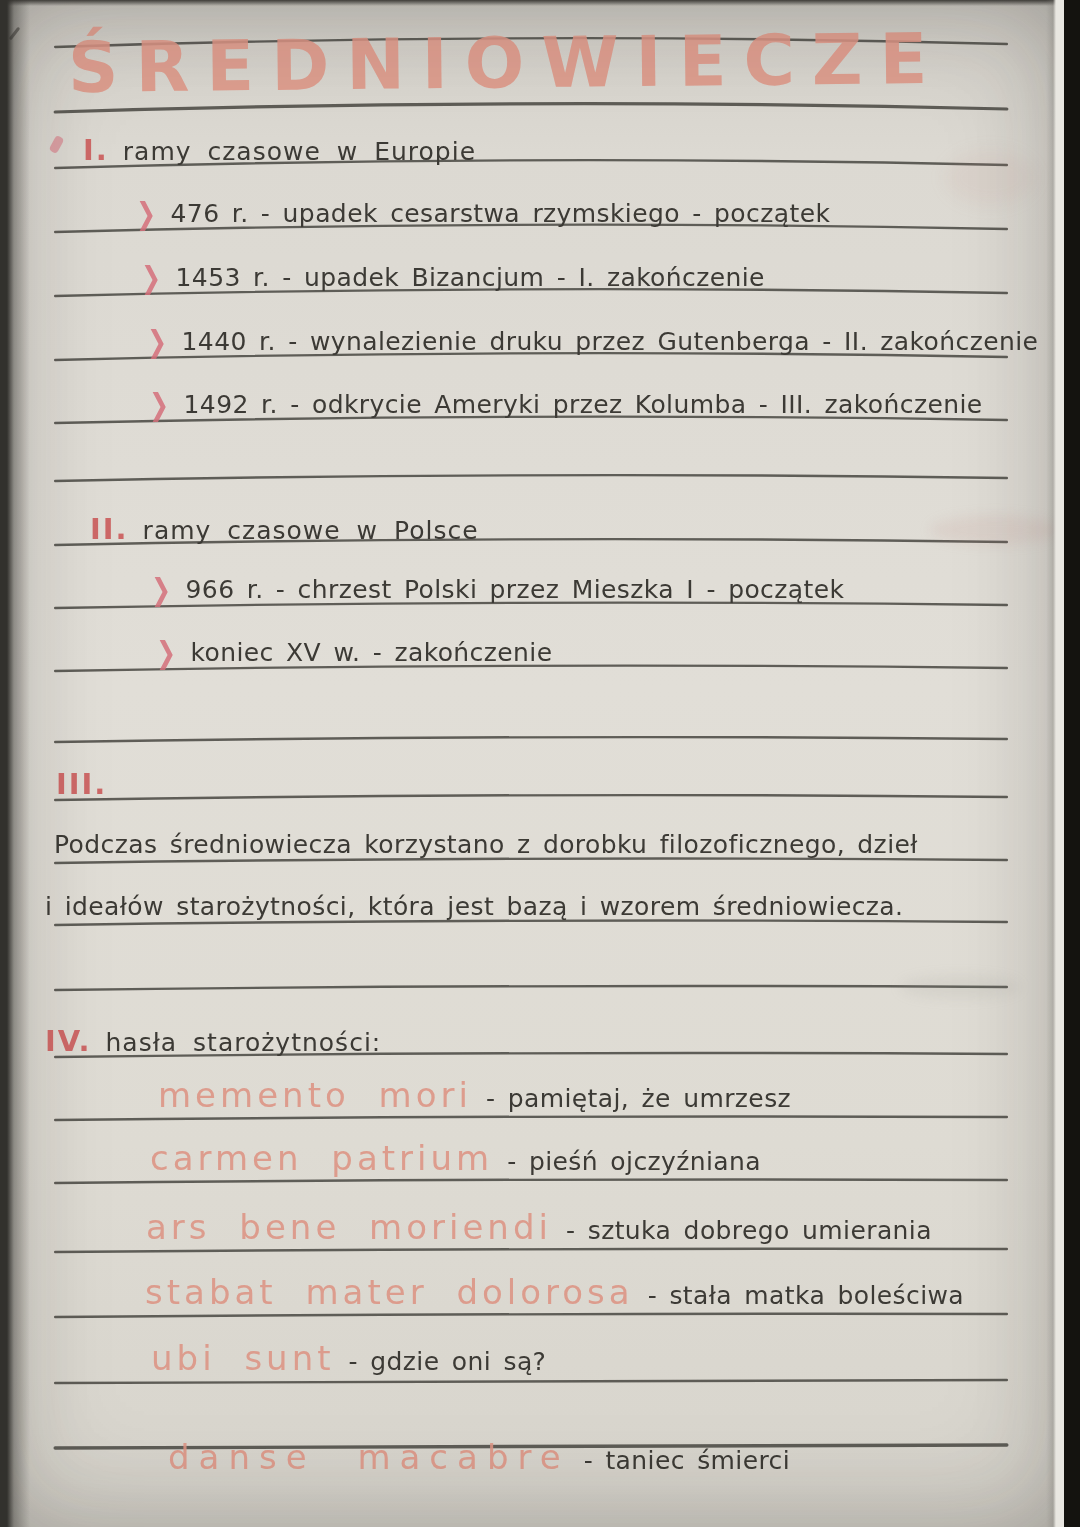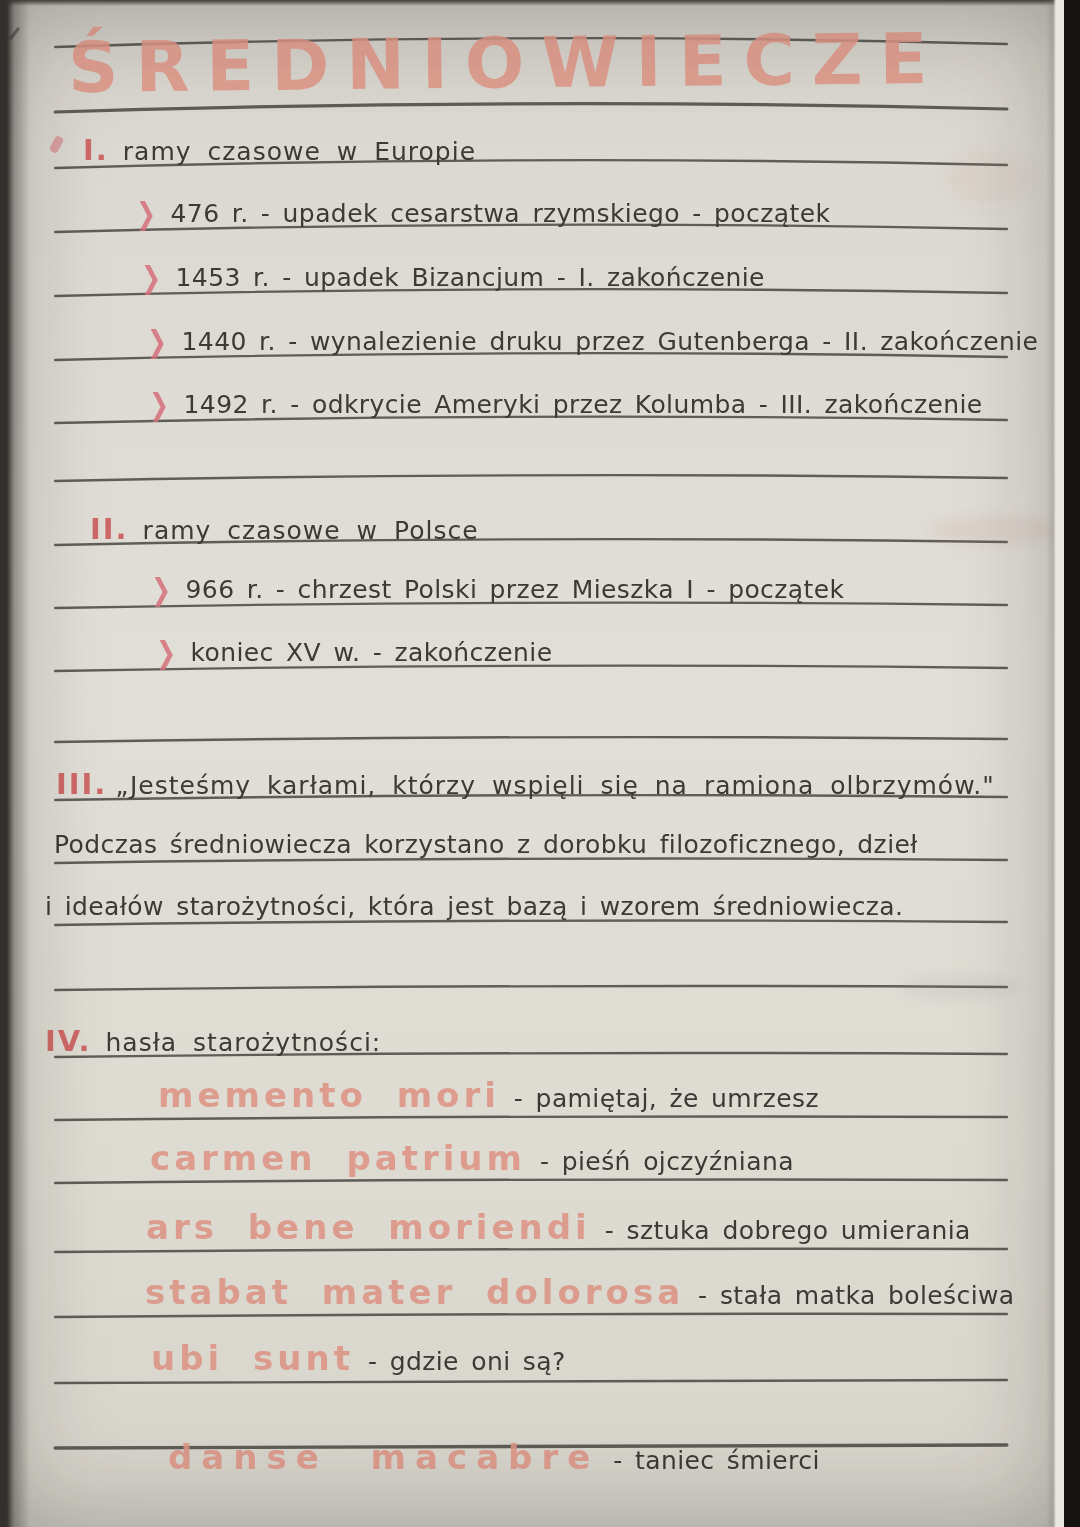"„Jesteśmy karłami, którzy wspięli się" span.ink { html: <span>„Jesteśmy karłami, którzy wspięli się na ramiona olbrzymów."</span> -> none }
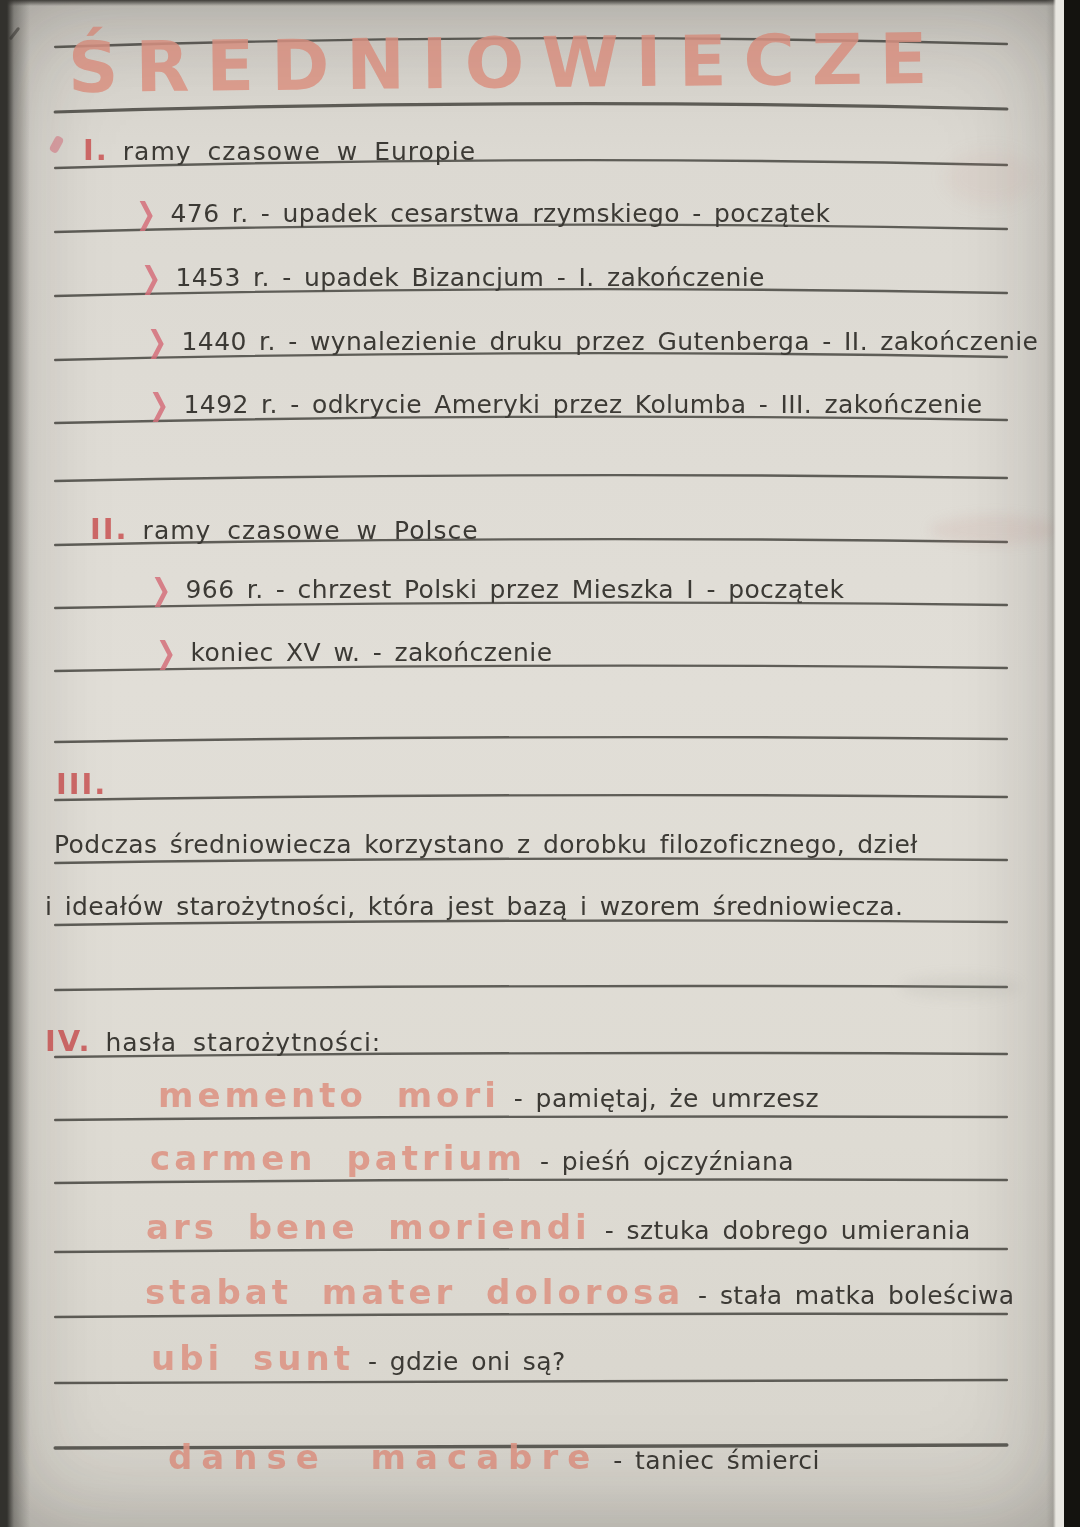"memento mori" .latin { font-weight: bold -> normal }
